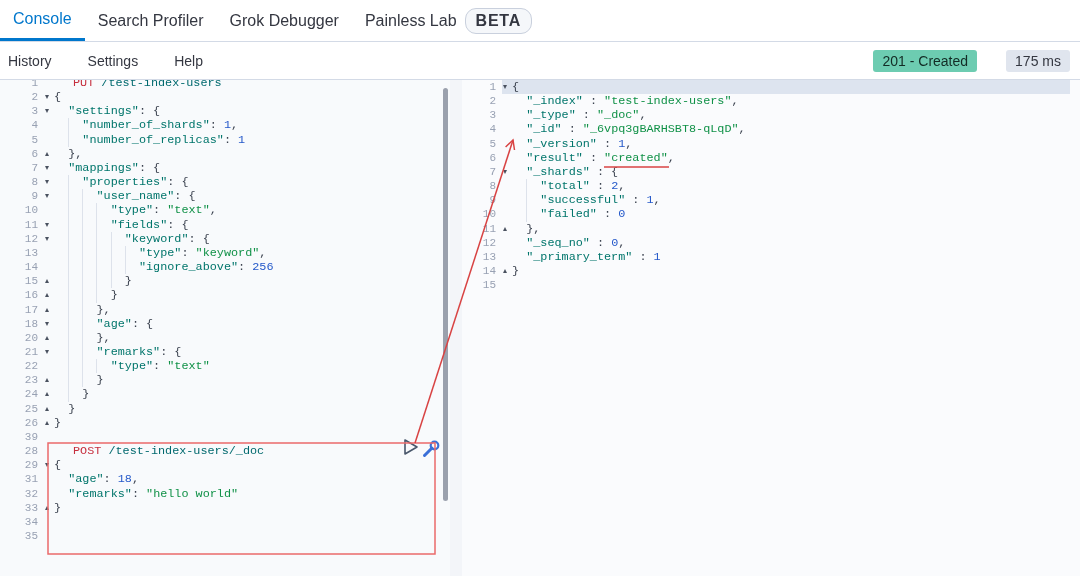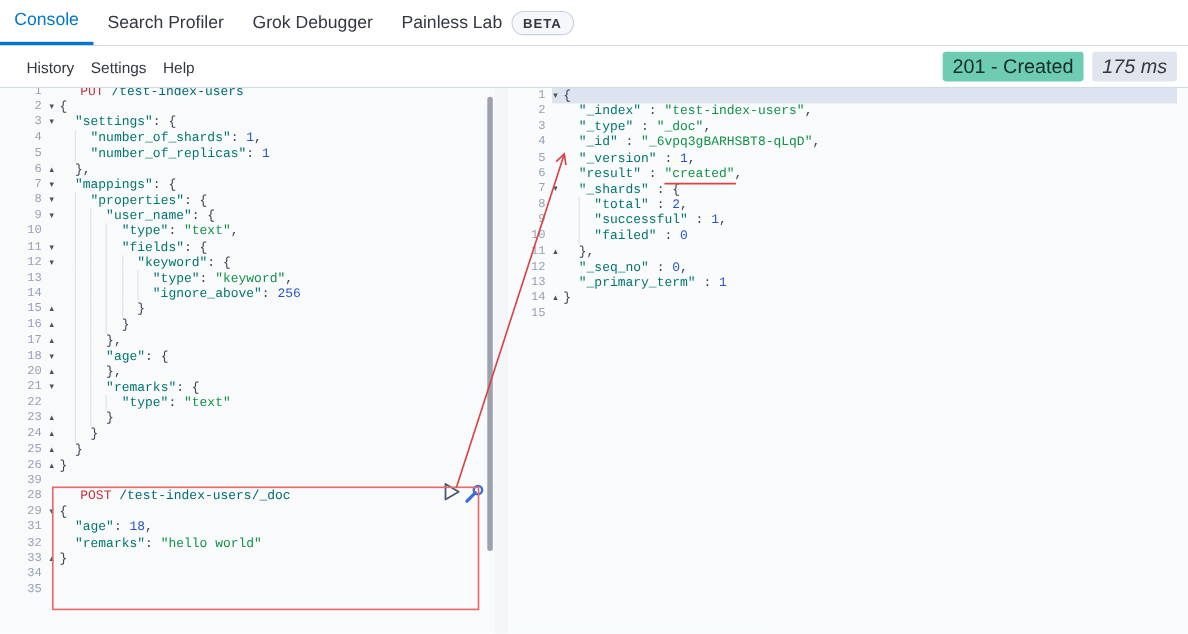"BETA" .beta-pill { font-size: 12px -> 16px }
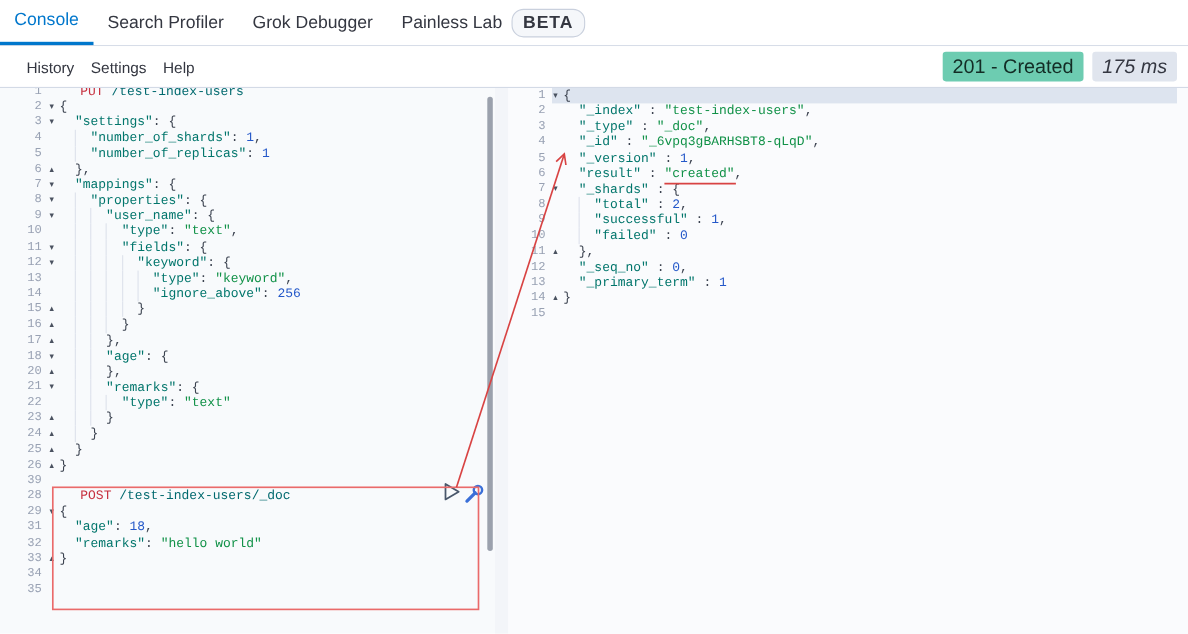"History" .menubar { gap: none -> 21px; padding: 0 10px 0 24px -> 0 10px 0 8px }
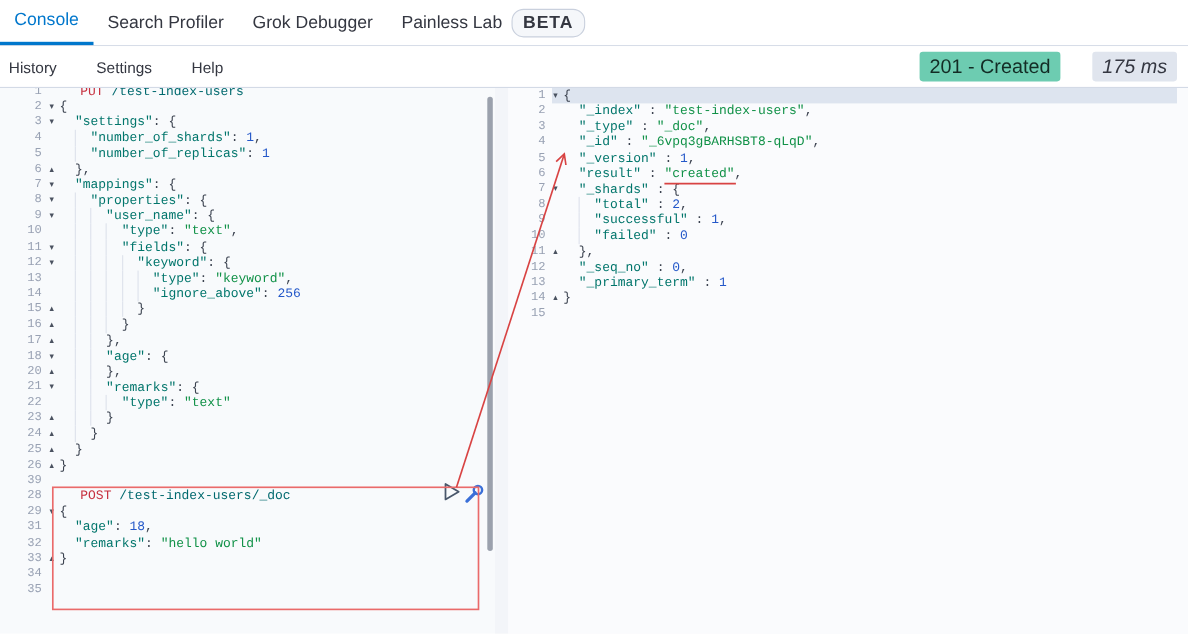"201 - Created" .badge { font-size: 18px -> 14px }
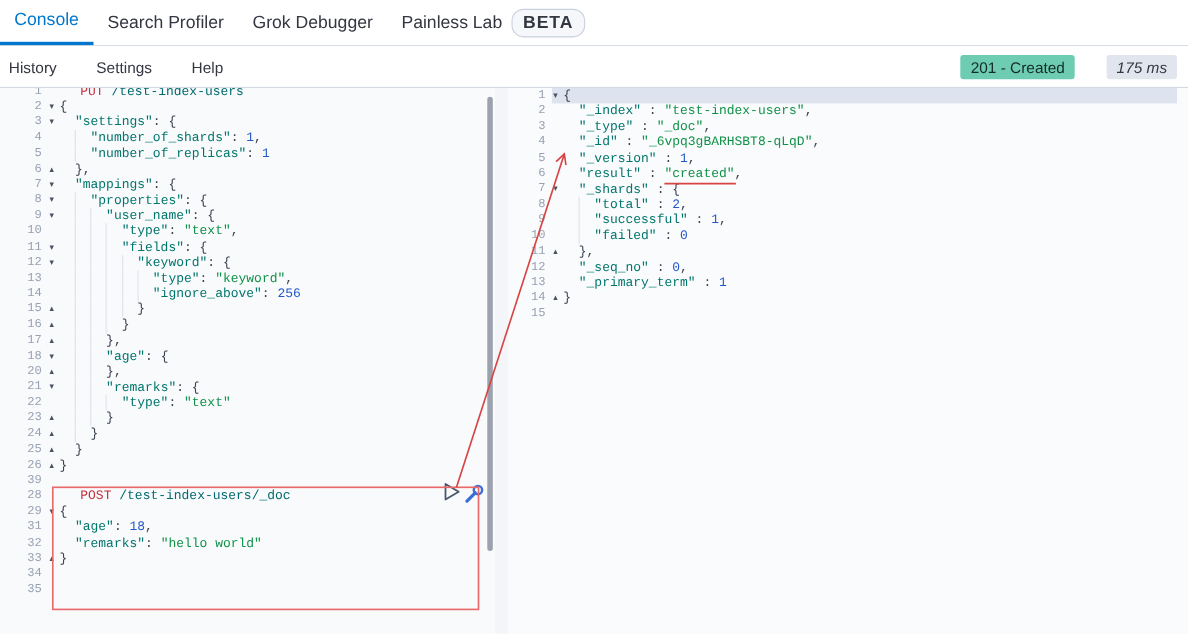"175 ms" .badge.gray { font-style: italic -> none }
